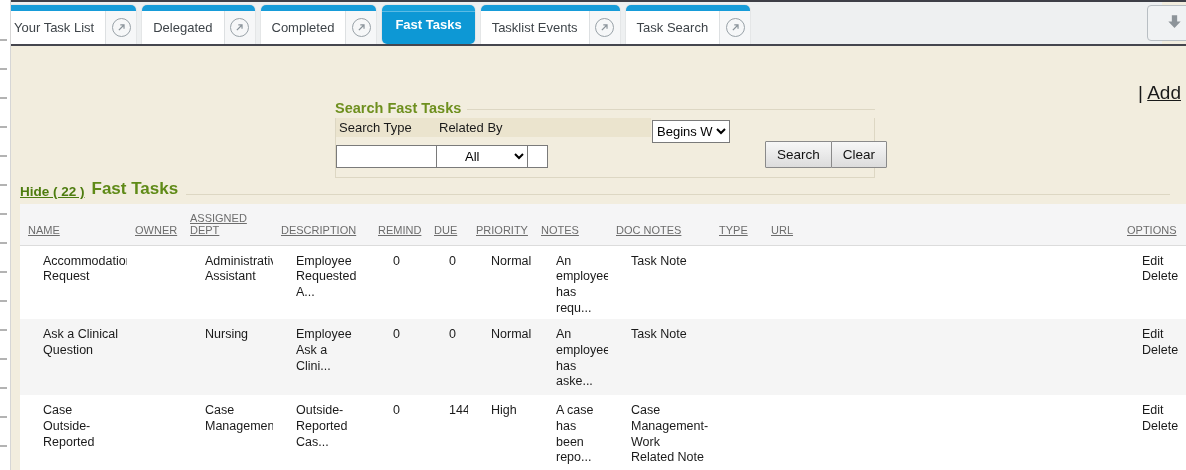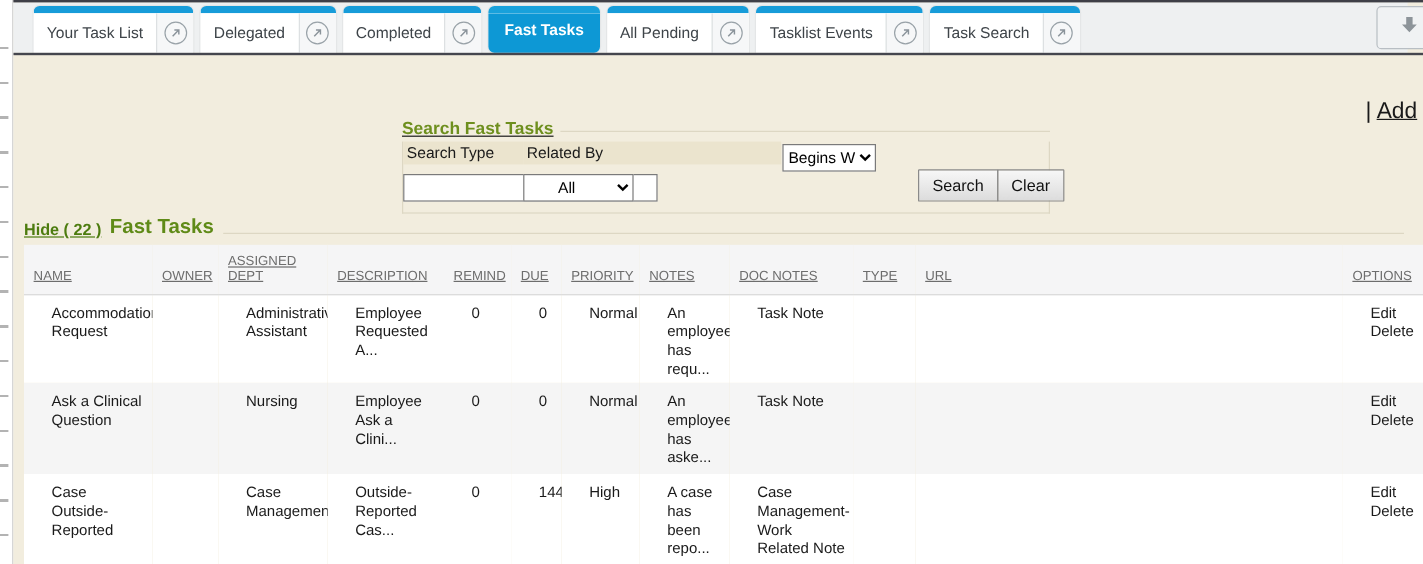"Your Task List" .tabbar { left: 11px -> 0; padding-left: 17px -> 3px }
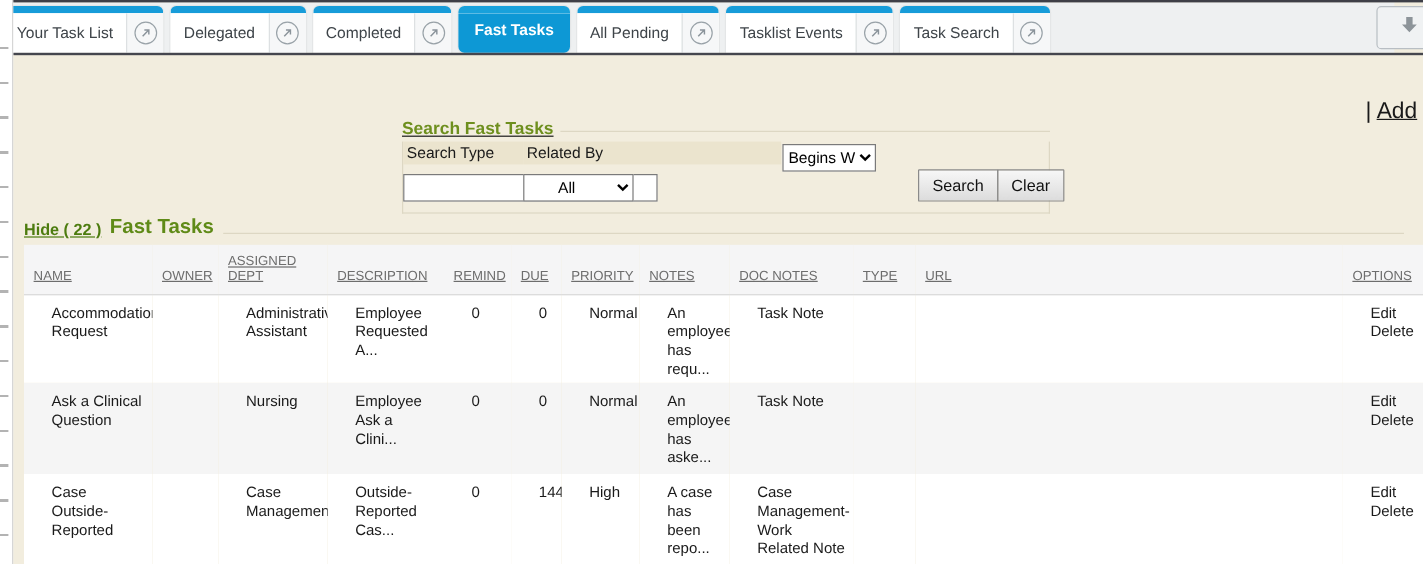"All Pending" div.tab { html: <div> <span>All Pending</span> <span> <span> <svg> <path></path> </svg> </span> </span> </div> -> none }
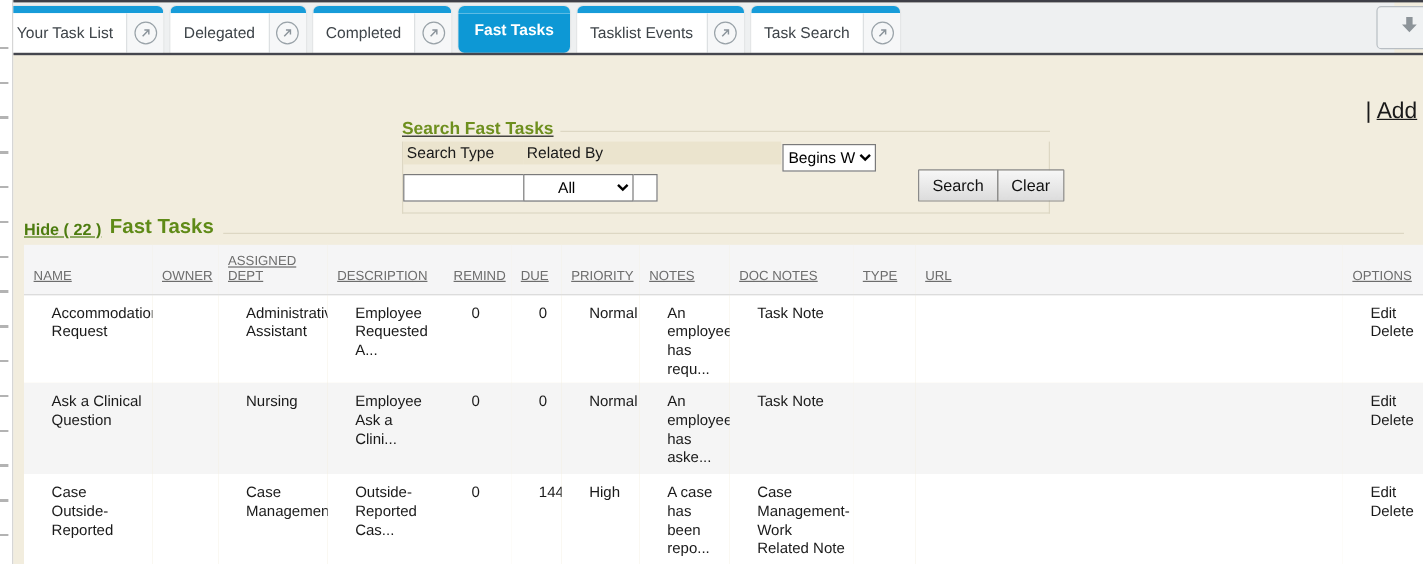"Search Fast Tasks" .legend-row { text-decoration: underline -> none }
